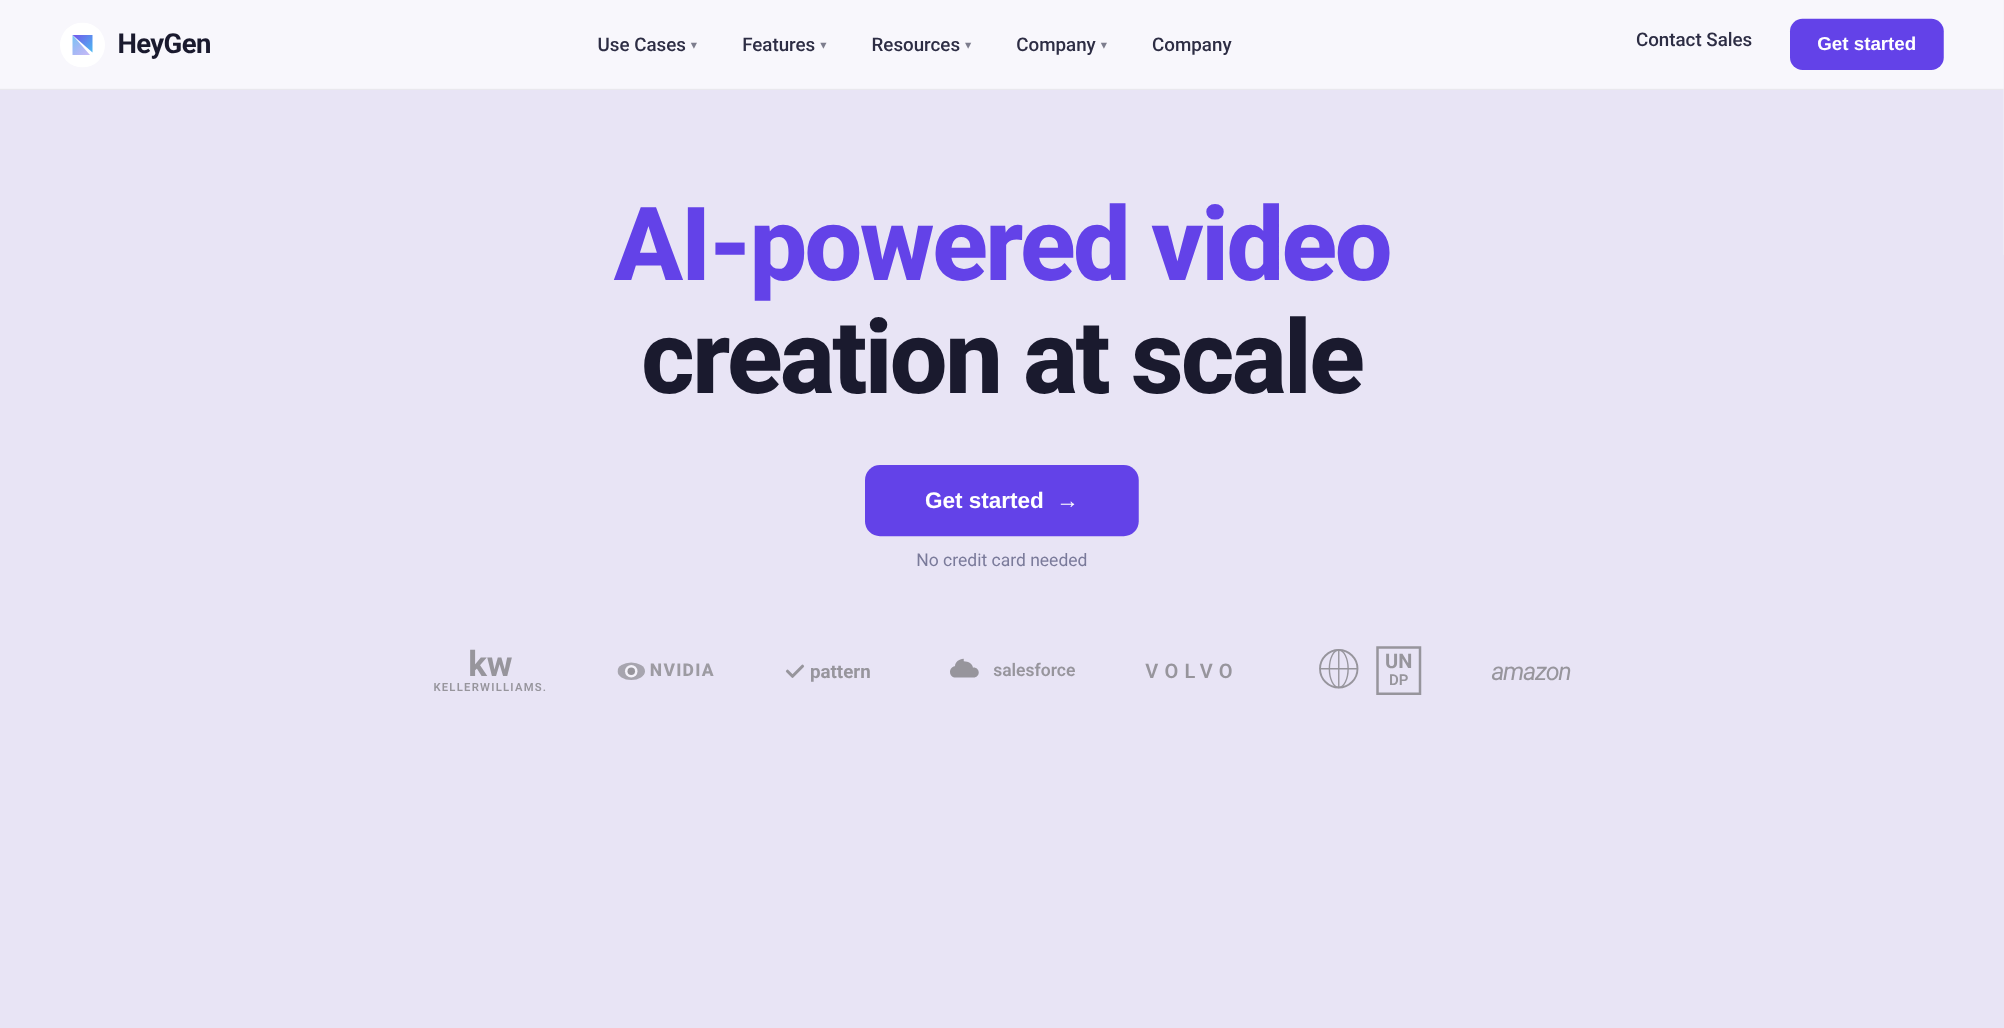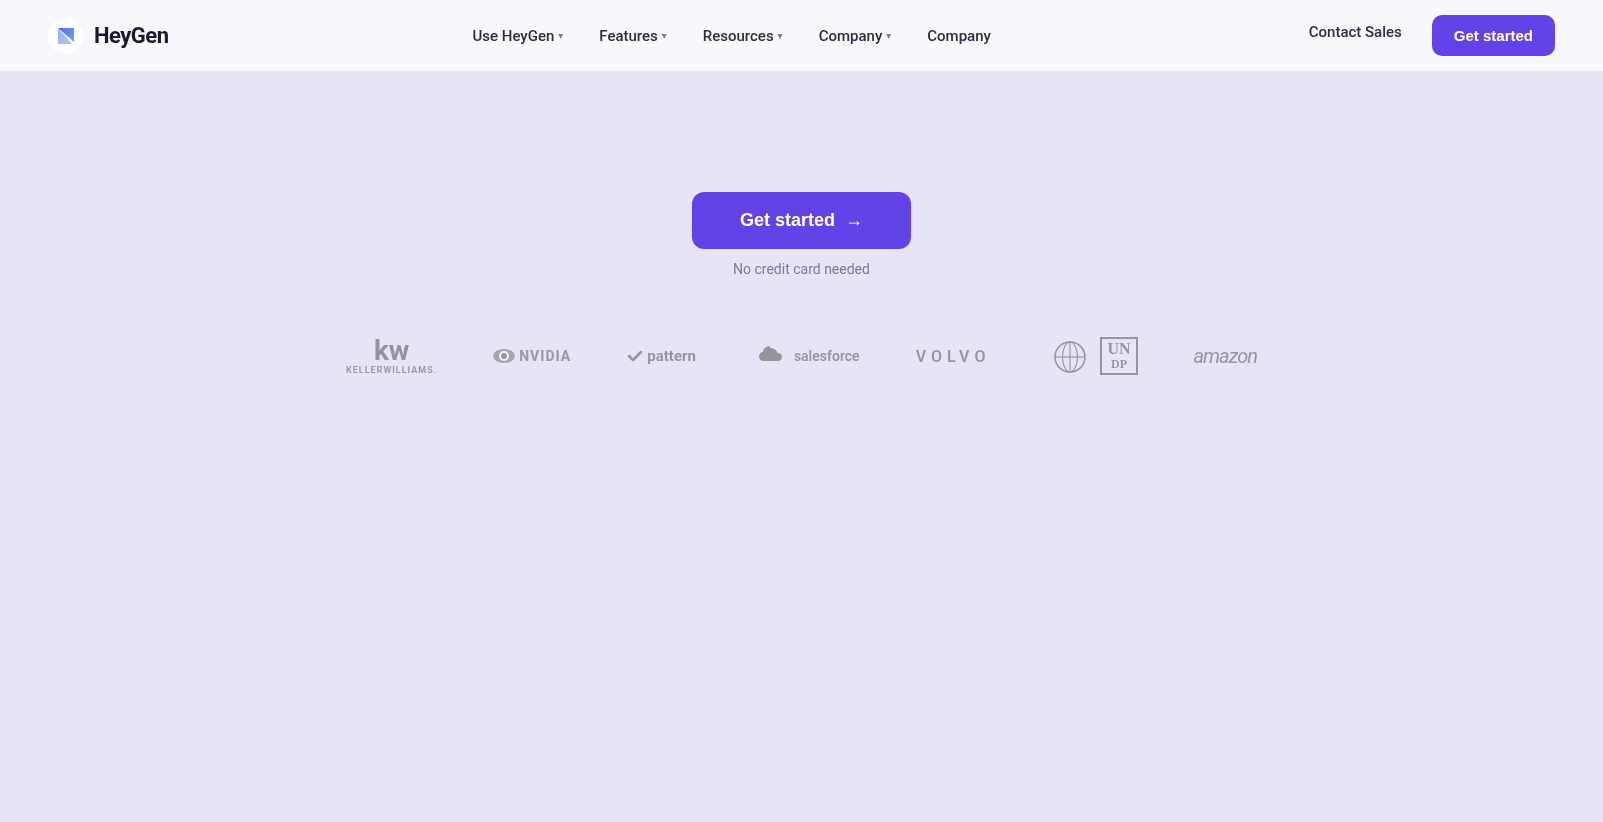"Use HeyGen" span { text: HeyGen -> Cases }
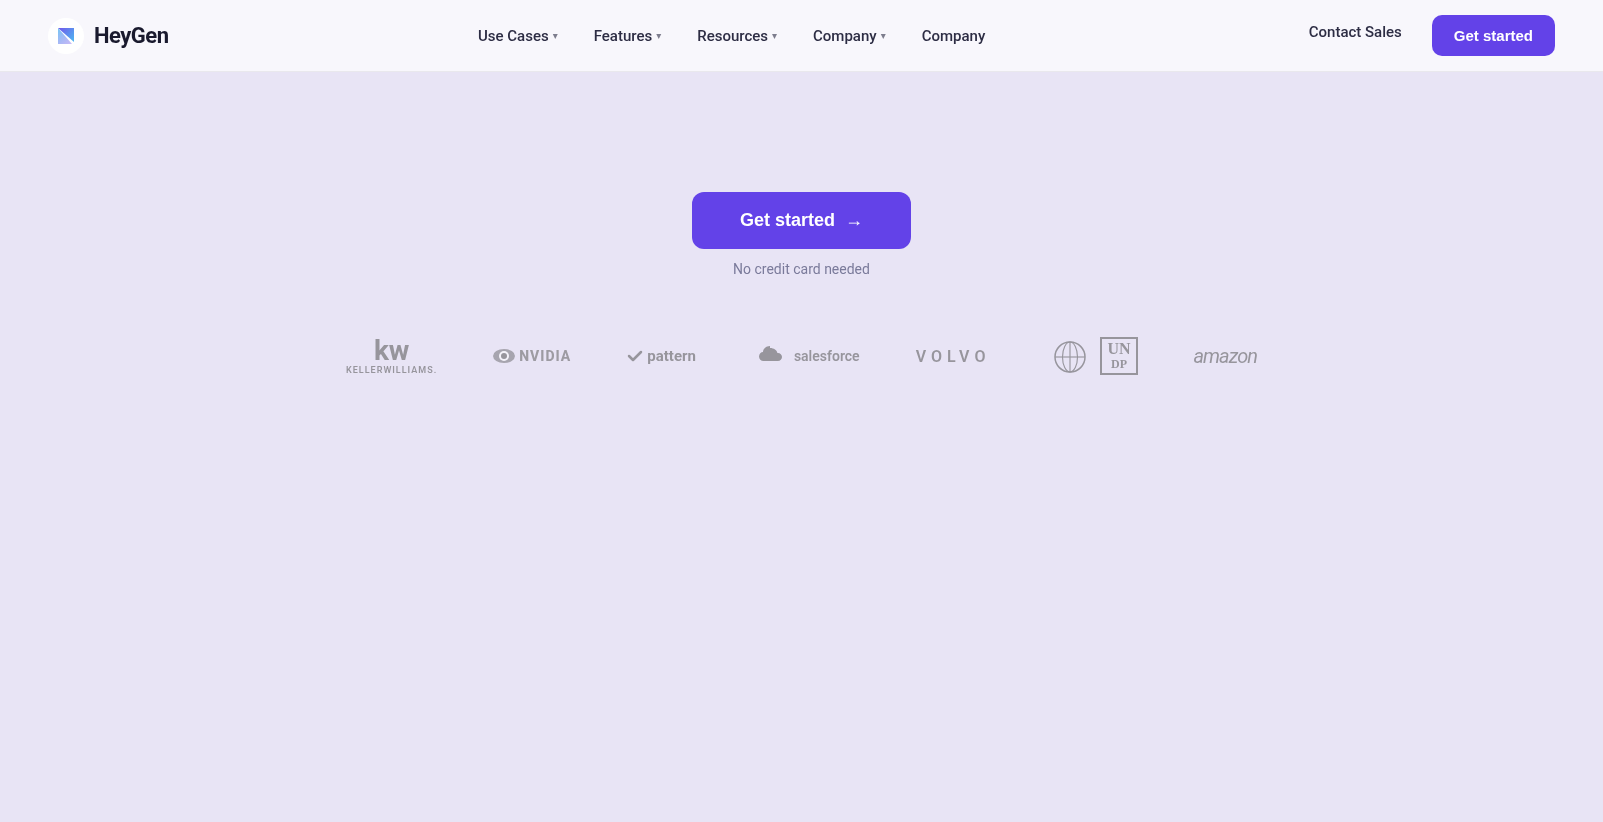"AI-powered video" h1.hero-title { html: none -> <h1> <span>AI-powered video</span> <span>creation at scale</span> </h1> }
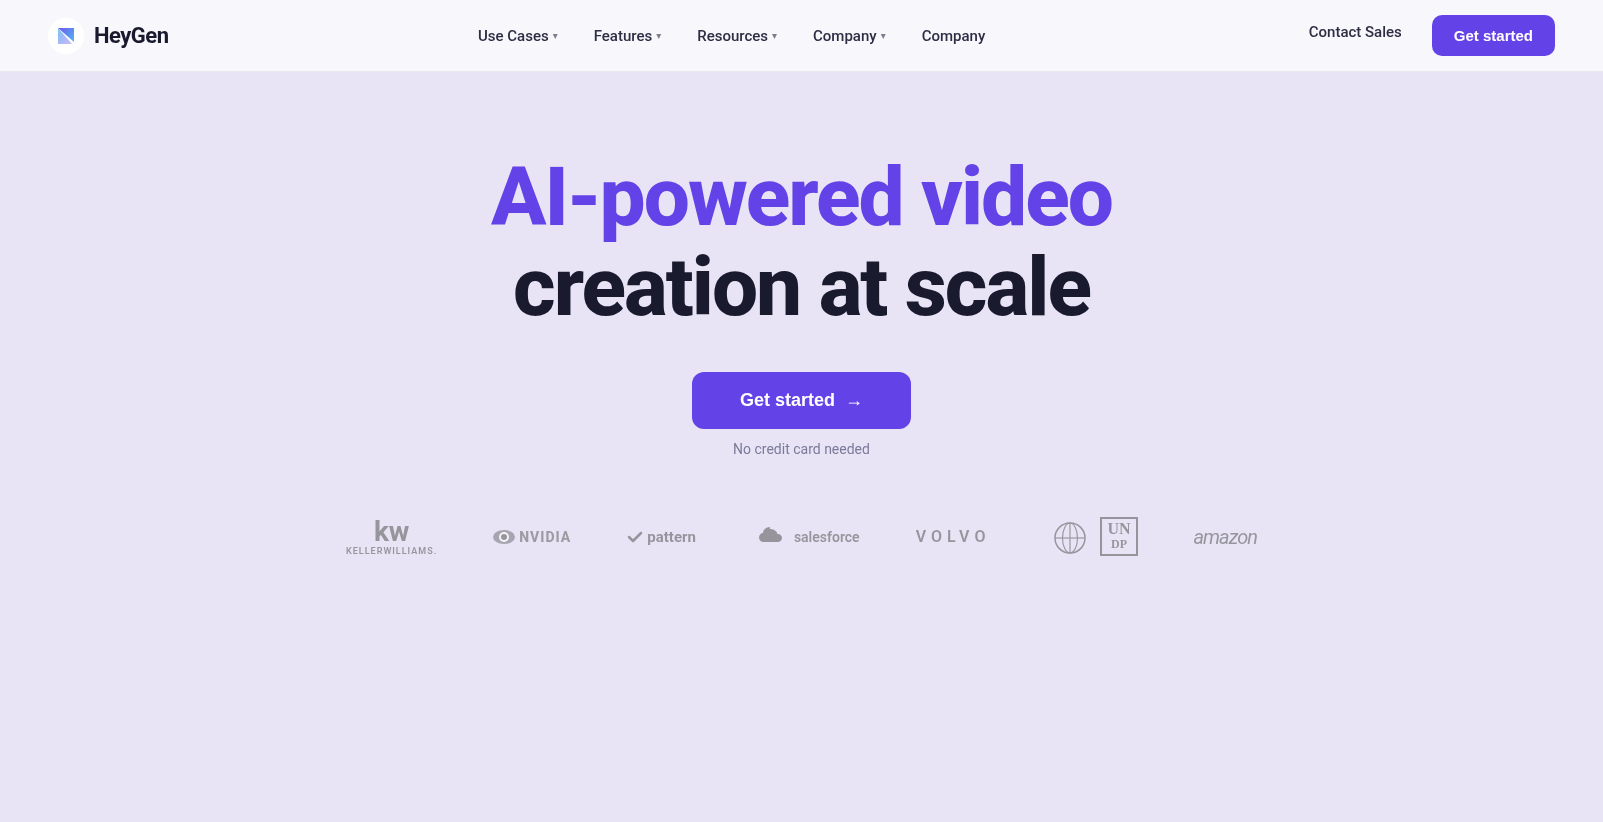"UN" div { align-items: flex-end -> flex-start; font-family: Liberation Serif, serif -> none }
